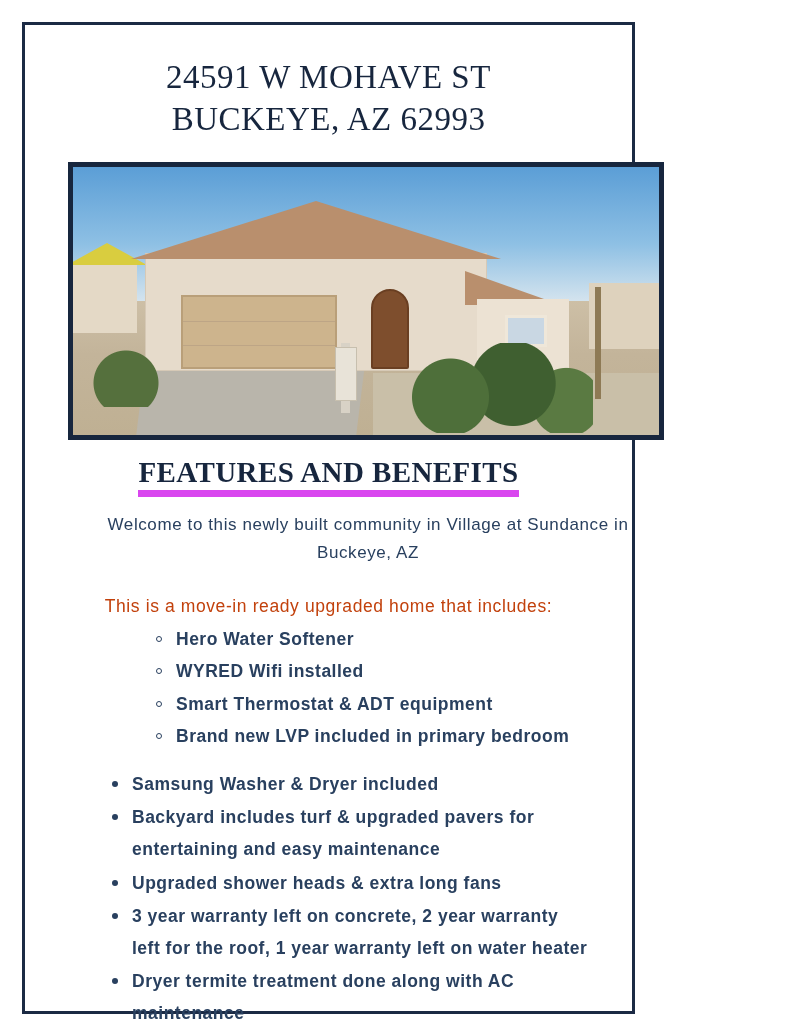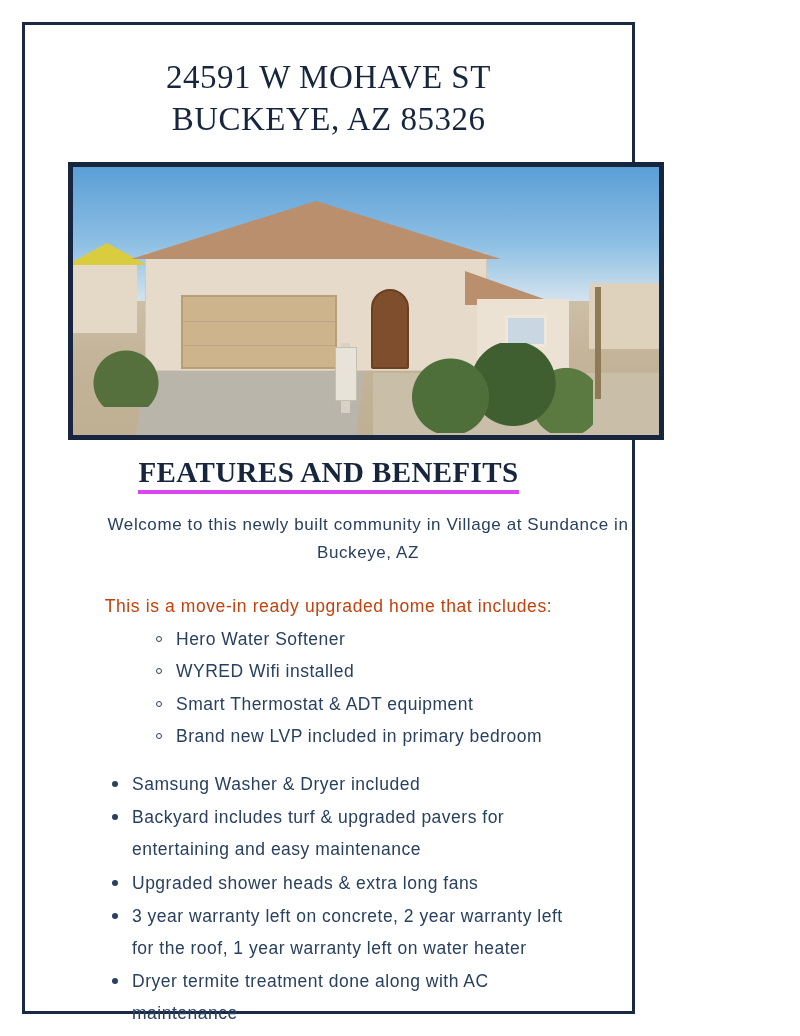"BUCKEYE, AZ 85326" span.line { text: 85326 -> 62993 }
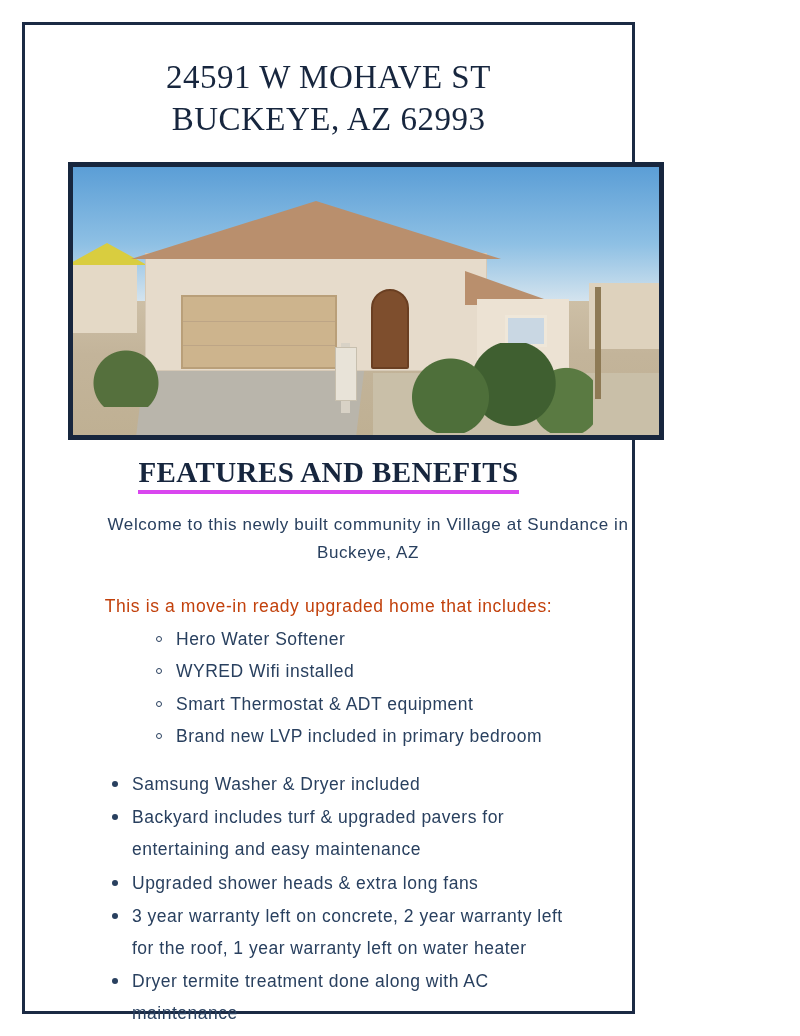"FEATURES AND BENEFITS" .section-title span { border-bottom: 4px solid #d946ef -> 7px solid #d946ef }
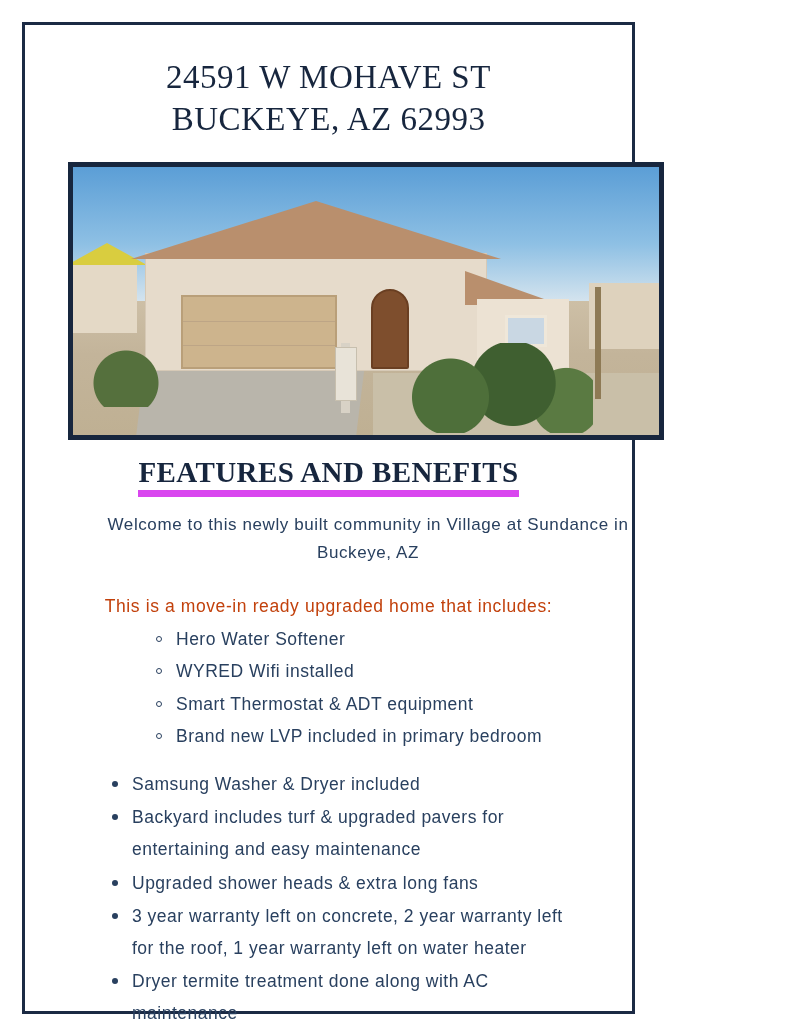"Hero Water Softener" ul.inner, ul.outer { font-weight: none -> bold }
